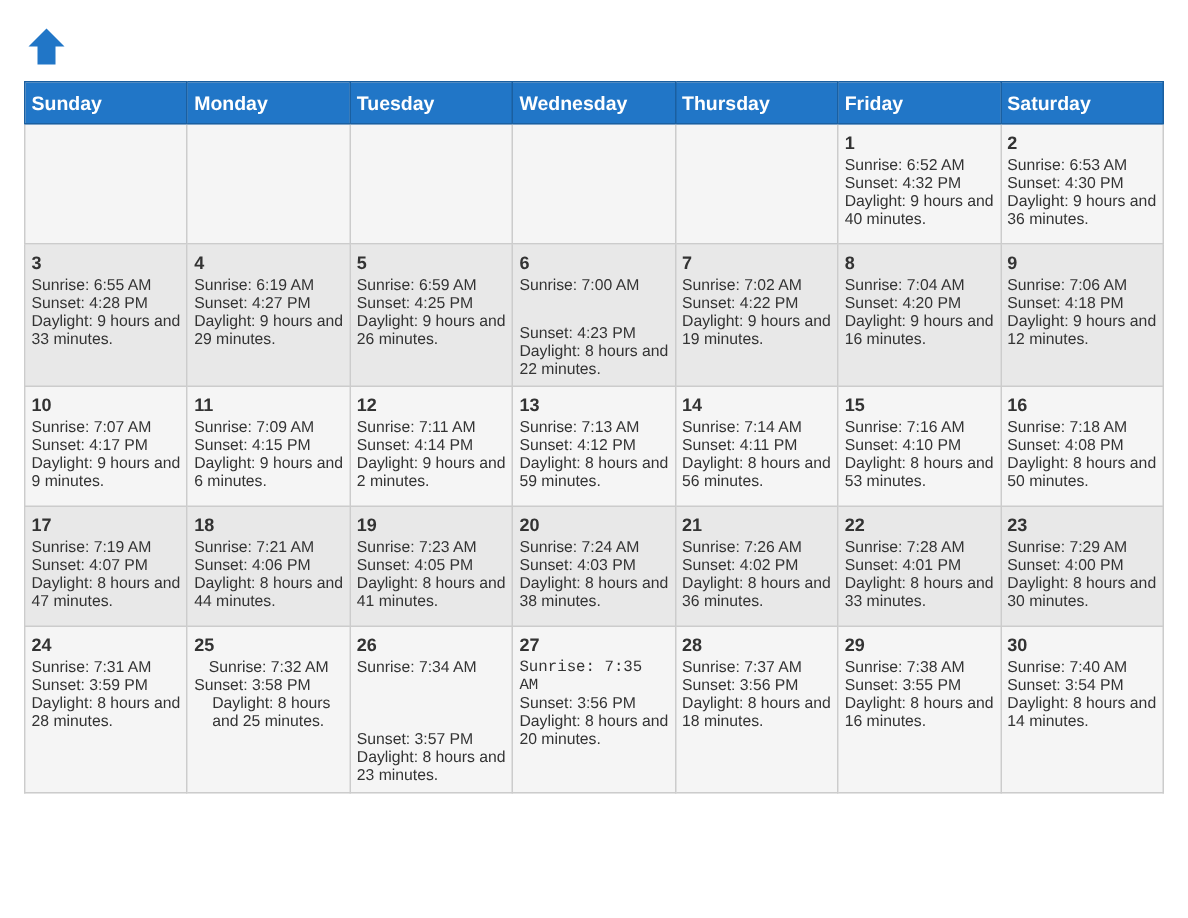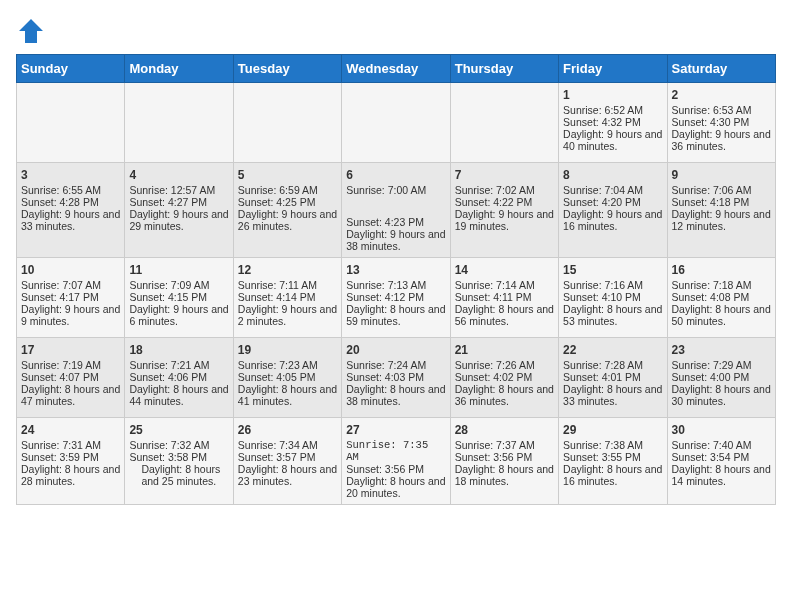"Sunrise: 12:57 AM" span { text: 12:57 -> 6:19 }
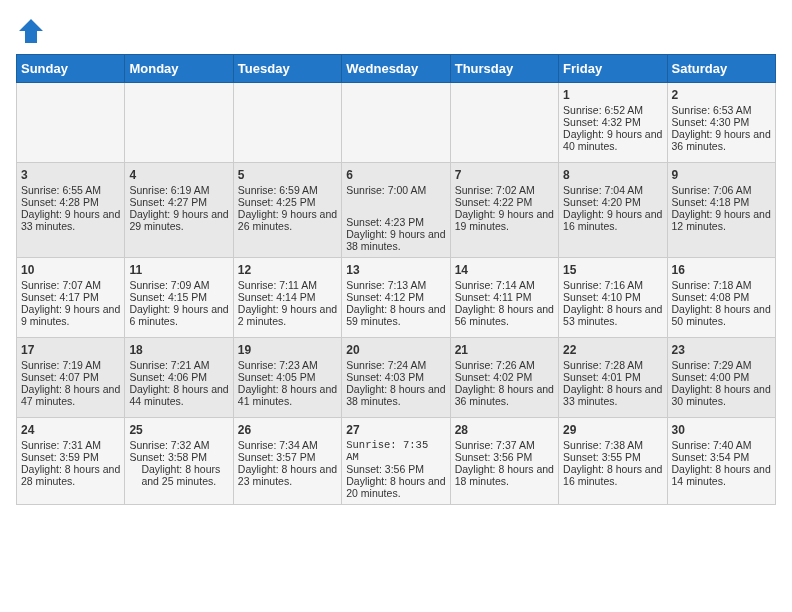"Daylight: 9 hours and 38" span { text: 9 hours and 38 -> 8 hours and 22 }
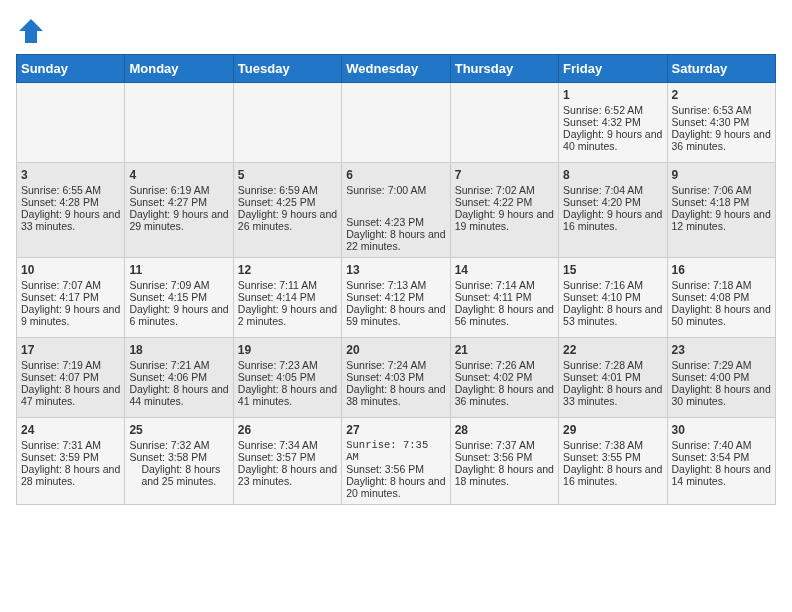"Sunrise: 7:32 AM" span { text-align: none -> center }
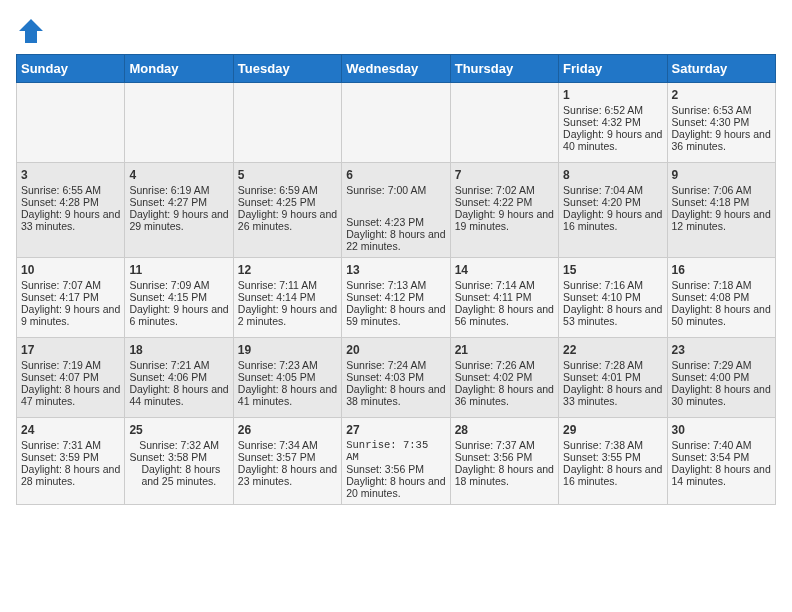"Sunset: 3:57 PM" span { margin-top: none -> 36px }
